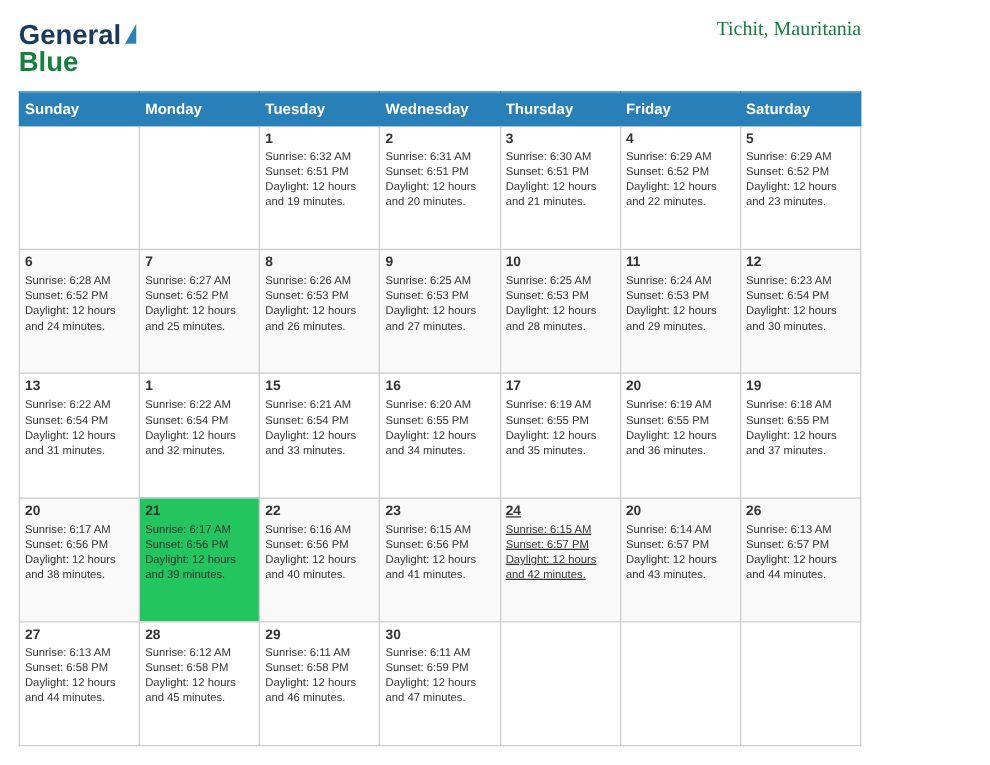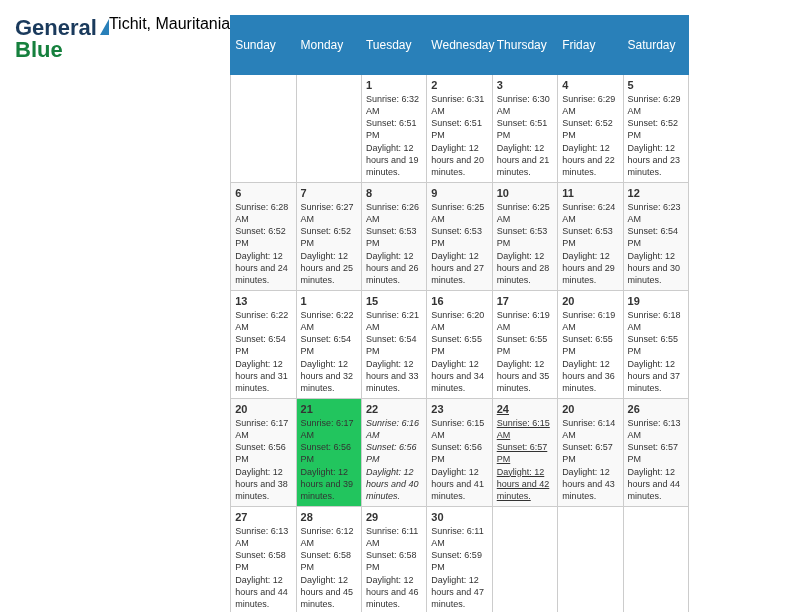"General" .page { flex-direction: row -> column }
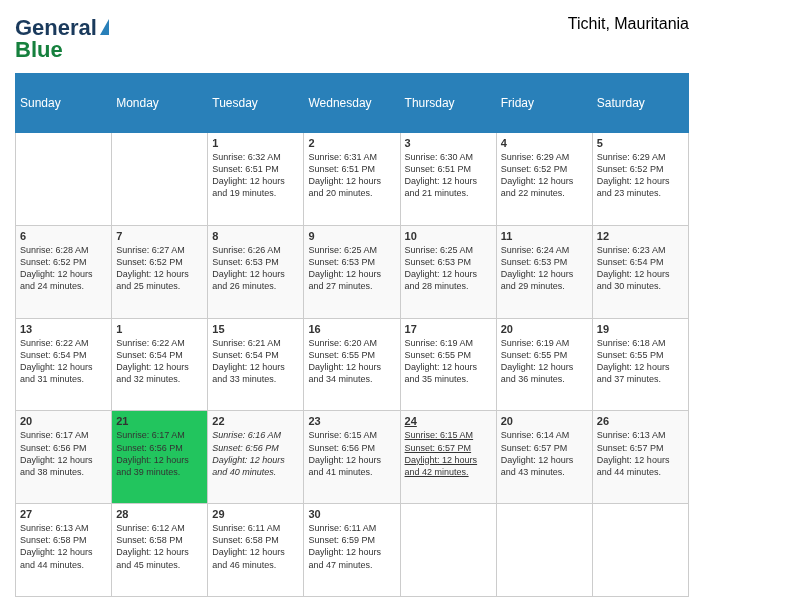"Tichit, Mauritania" .title-block h2 { color: #000000 -> #15803d; font-family: none -> Liberation Serif, serif }
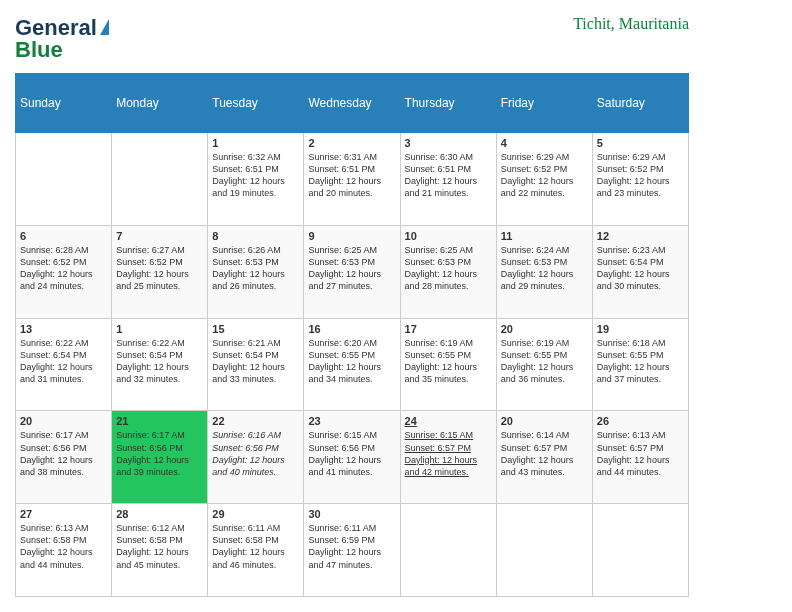"Sunday" .calendar th { font-weight: normal -> bold; padding: 22px 4px -> 6px 4px }
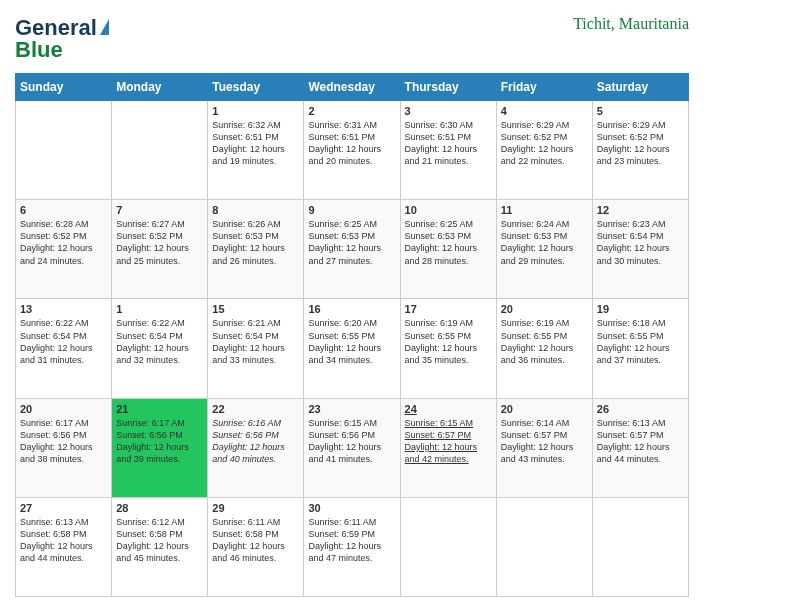"Sunrise: 6:16 AM" div.day-info { font-style: italic -> none }
